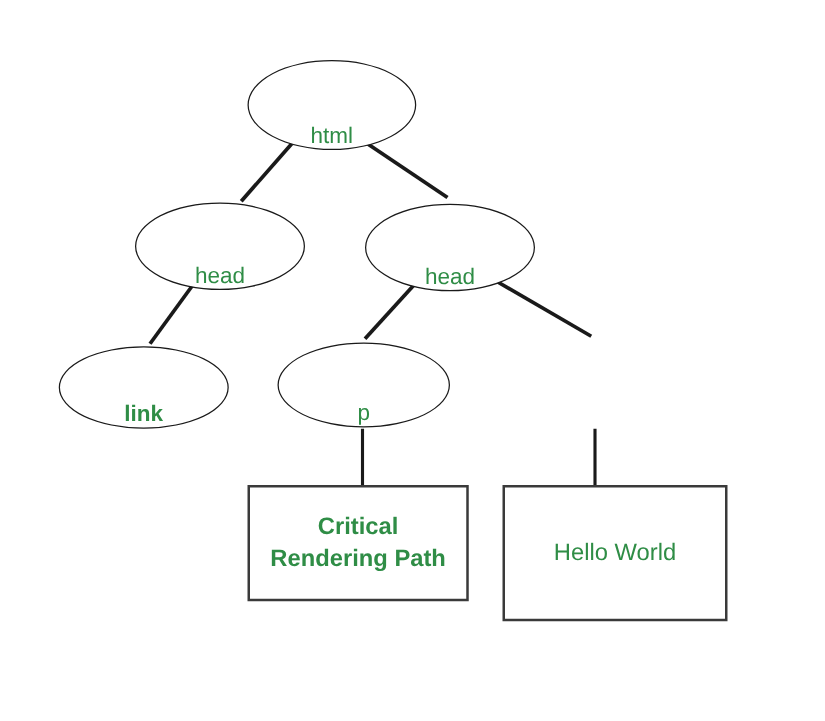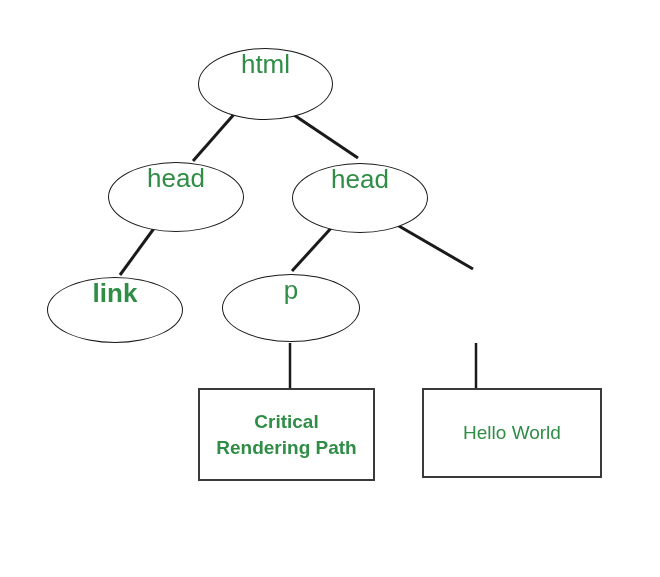"html" .node { align-items: flex-start -> flex-end; font-size: 26px -> 18px }
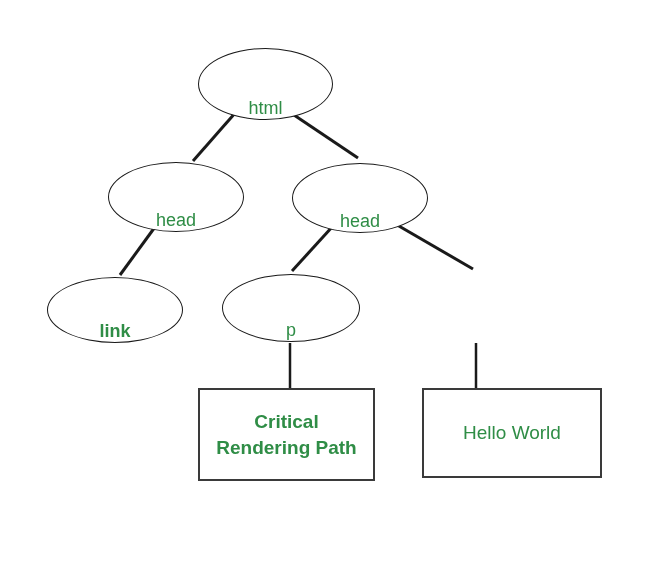"Hello World" .box-hello { height: 90px -> 109px; left: 422px -> 402px }
